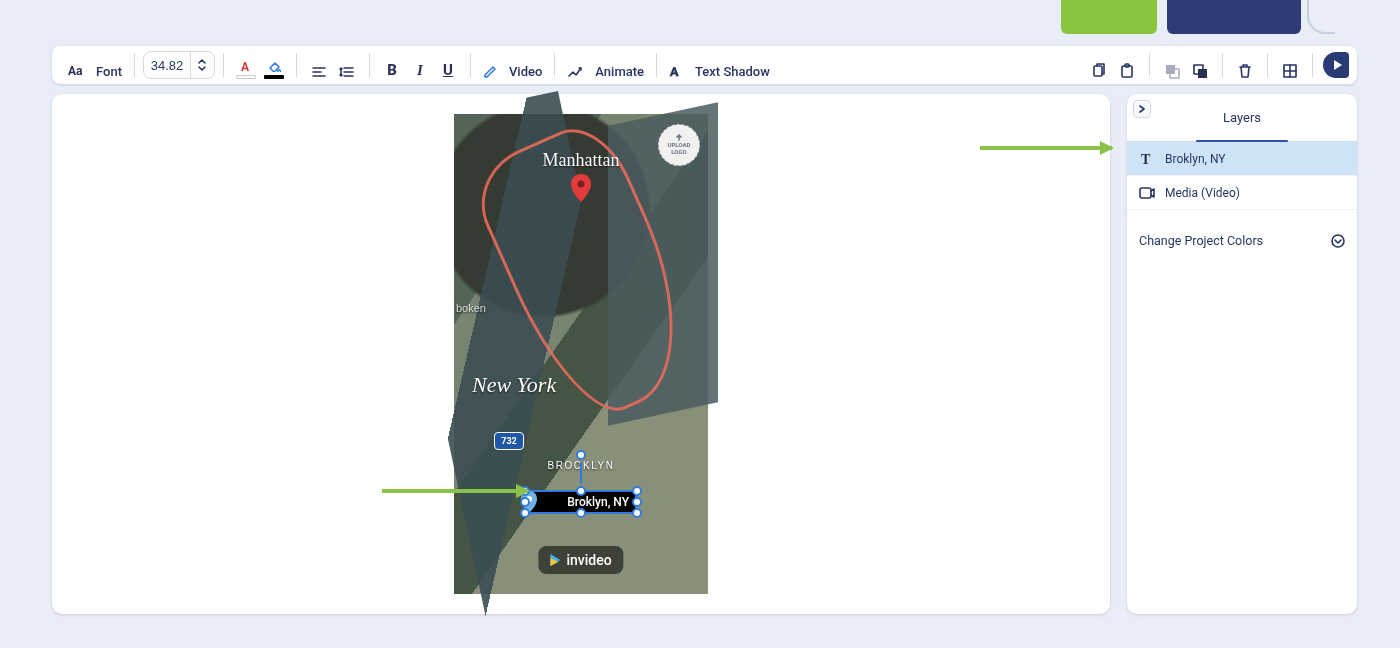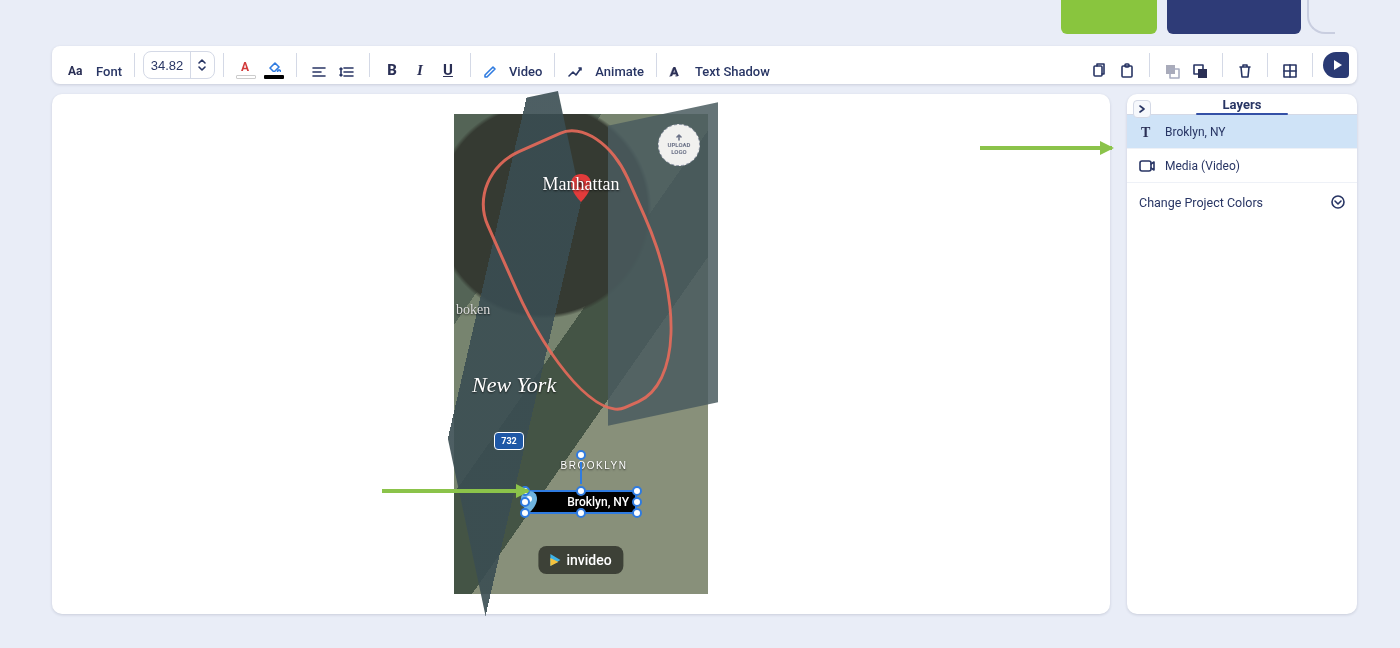"Layers" .layers-head { font-weight: 700 -> 400; height: 21px -> 48px }
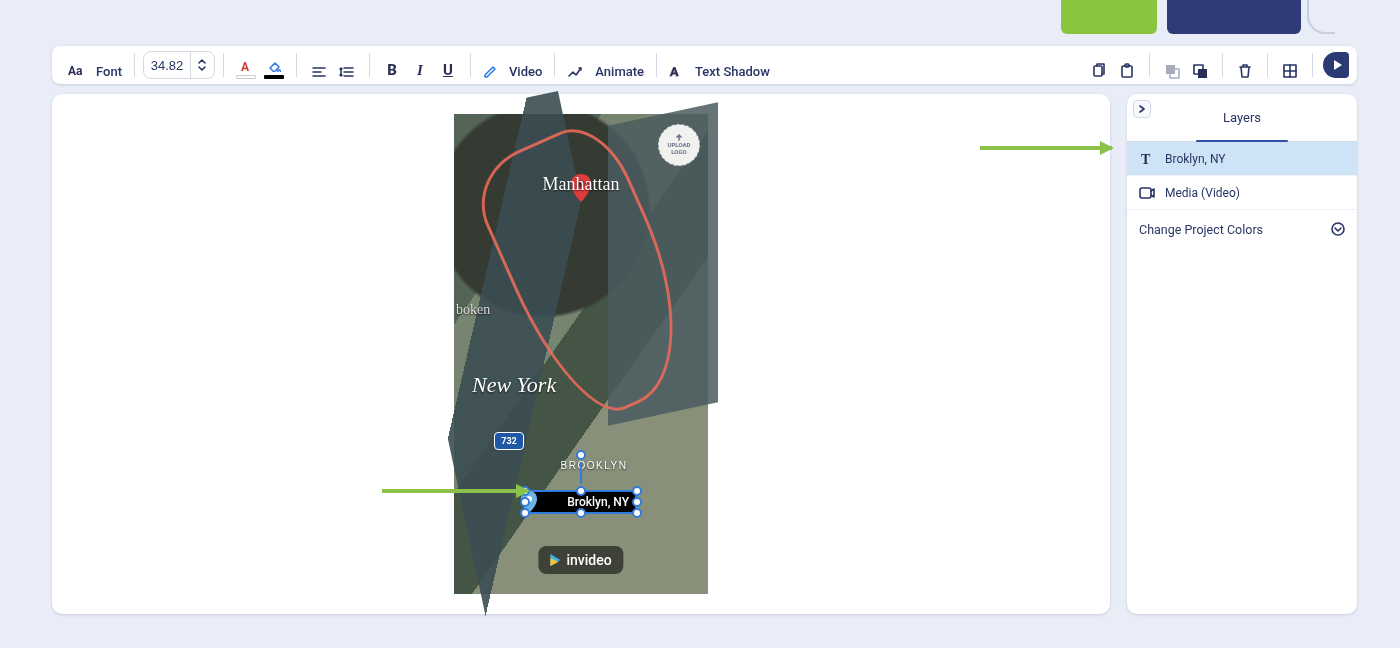"Manhattan" .lab-manhattan { top: 60px -> 36px }
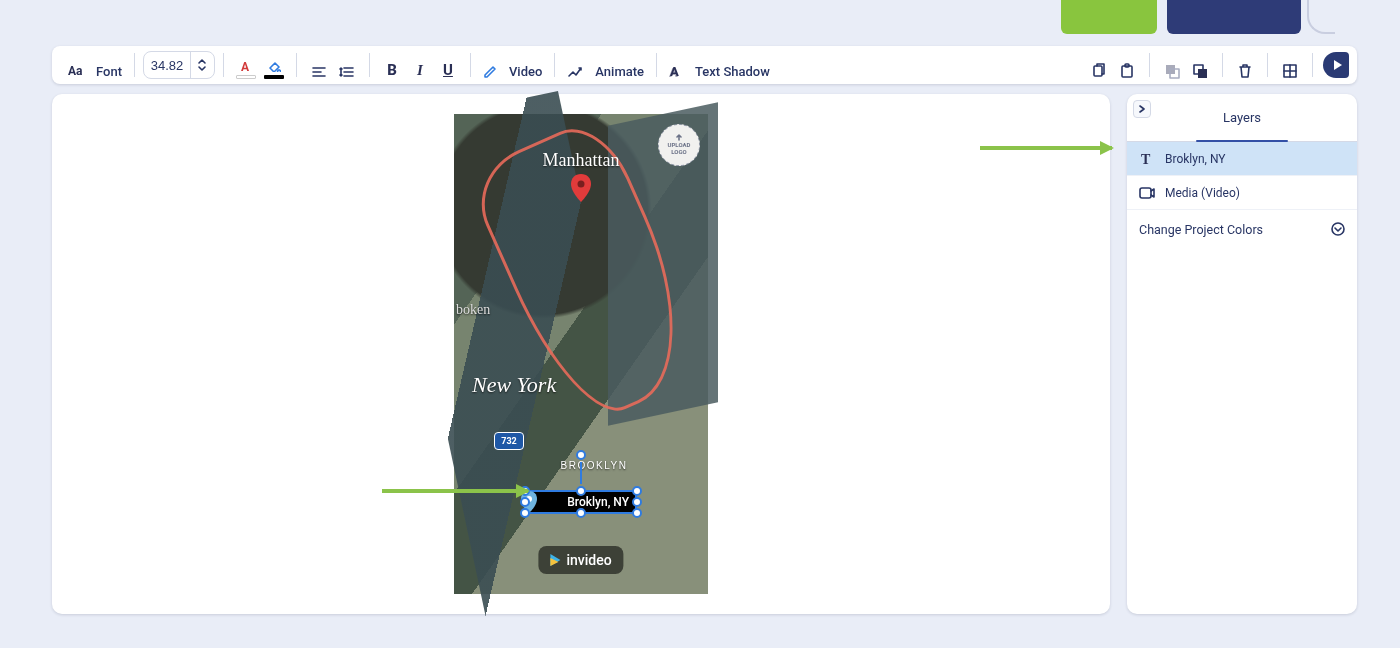"Change Project Colors" .layer-action { align-items: center -> flex-end }
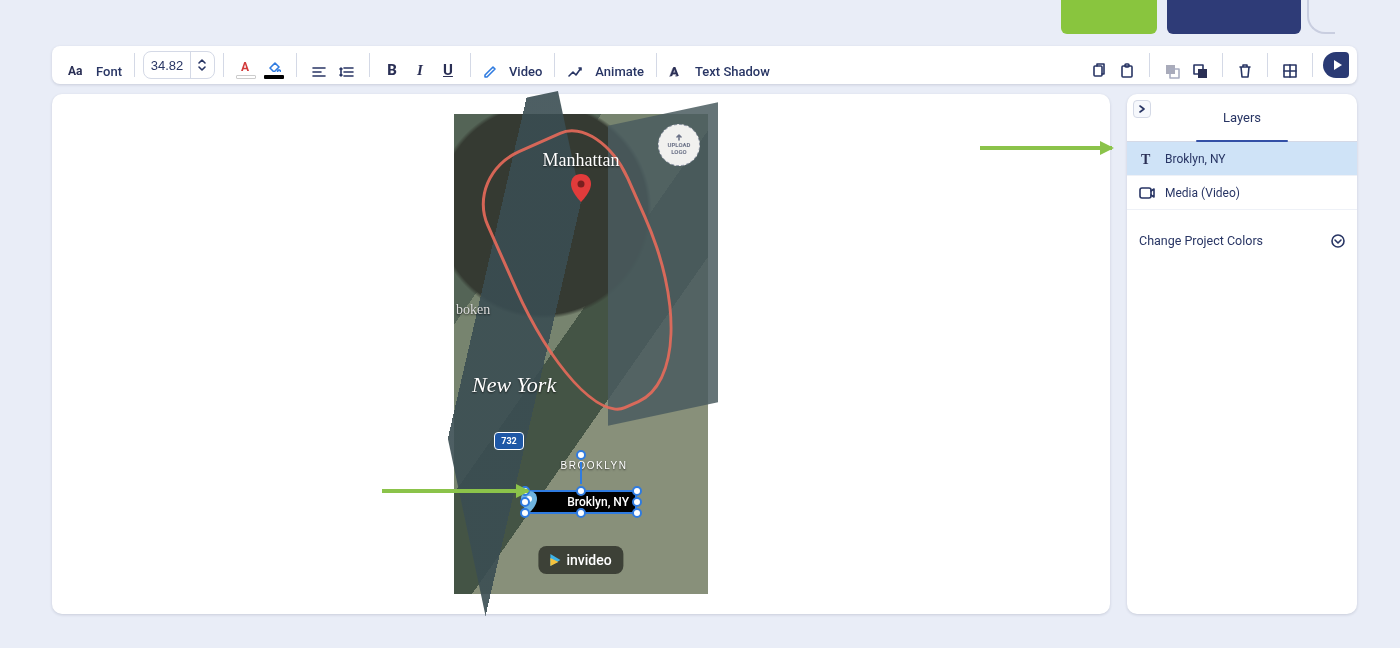"boken" .lab-boken { font-family: Liberation Serif, serif -> Liberation Sans, sans-serif; font-size: 14px -> 11px }
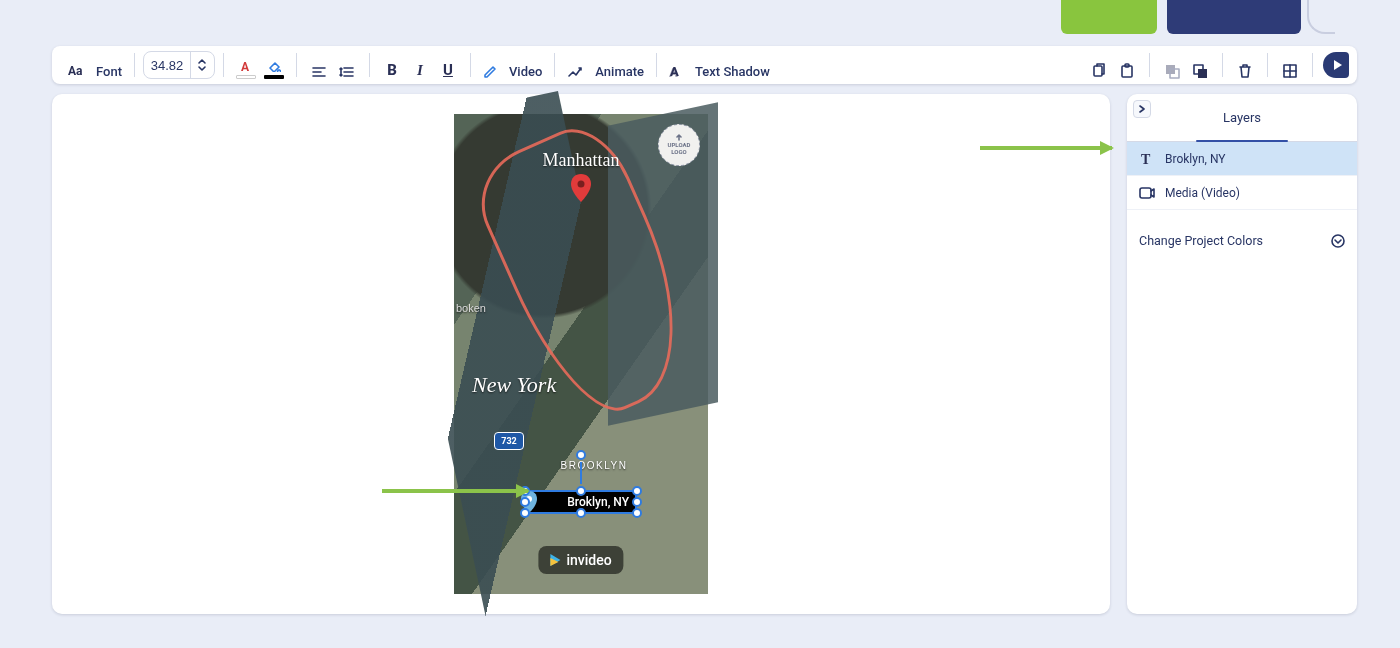"BROOKLYN" .lab-brooklyn { margin-left: 13px -> none }
